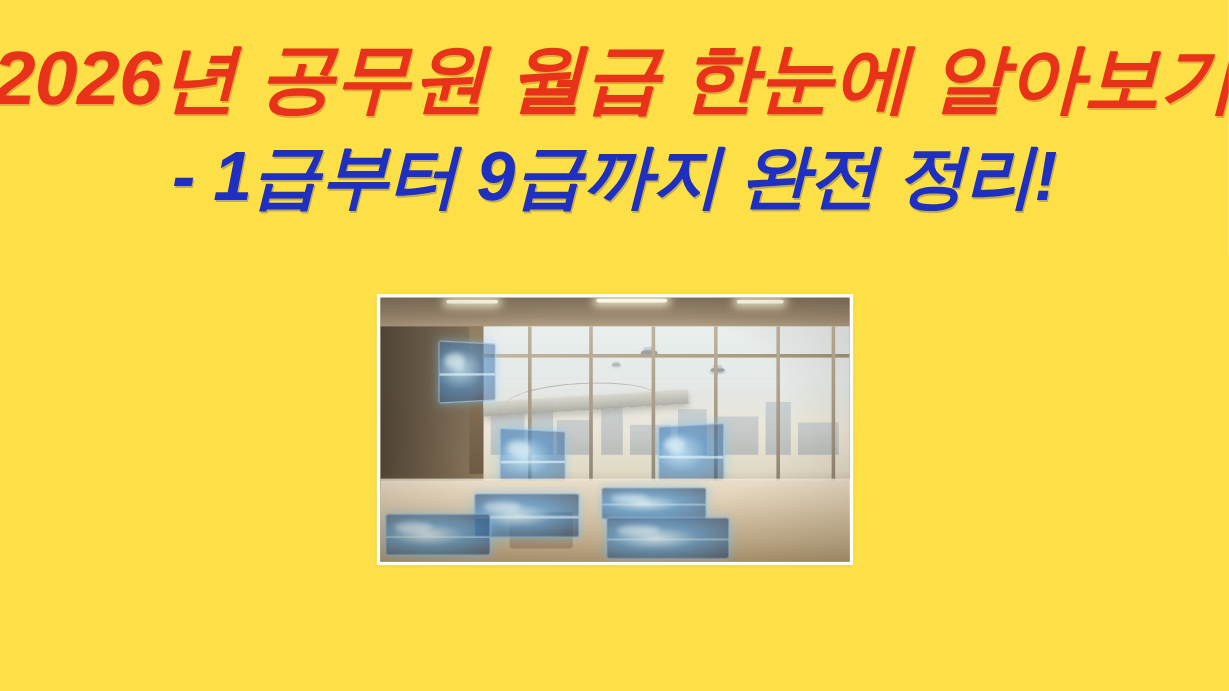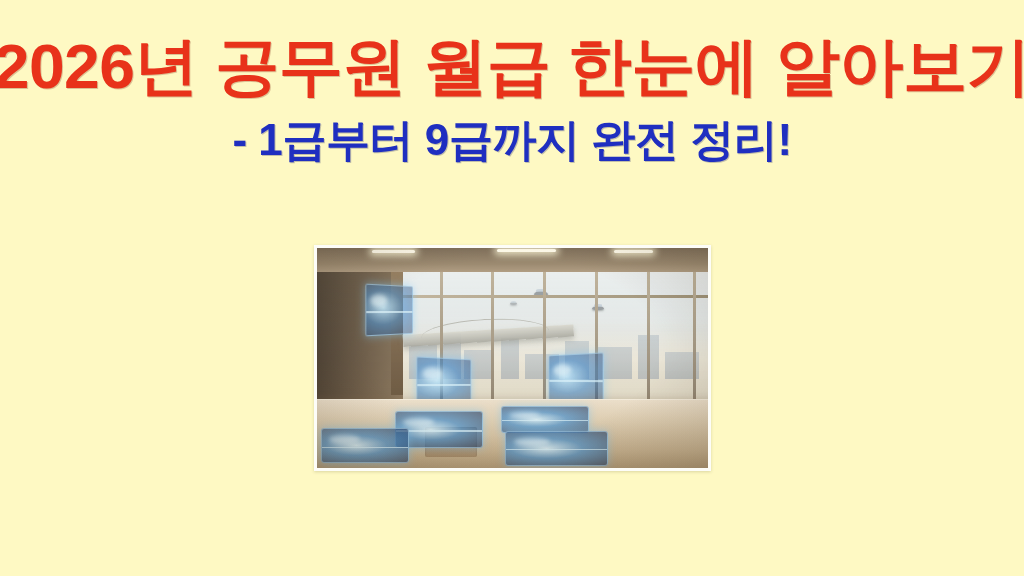"2026년 공무원 월급 한눈에 알아보기" div { background: #fef9c3 -> #fde047; font-style: none -> italic }
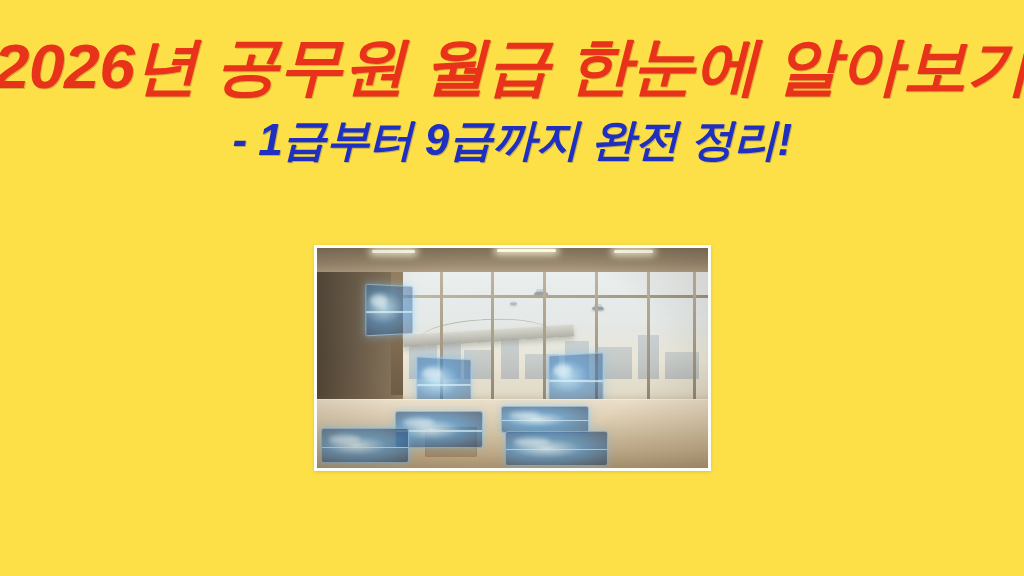"- 1급부터 9급까지 완전 정리!" .headline-secondary { font-size: 44px -> 58px }
